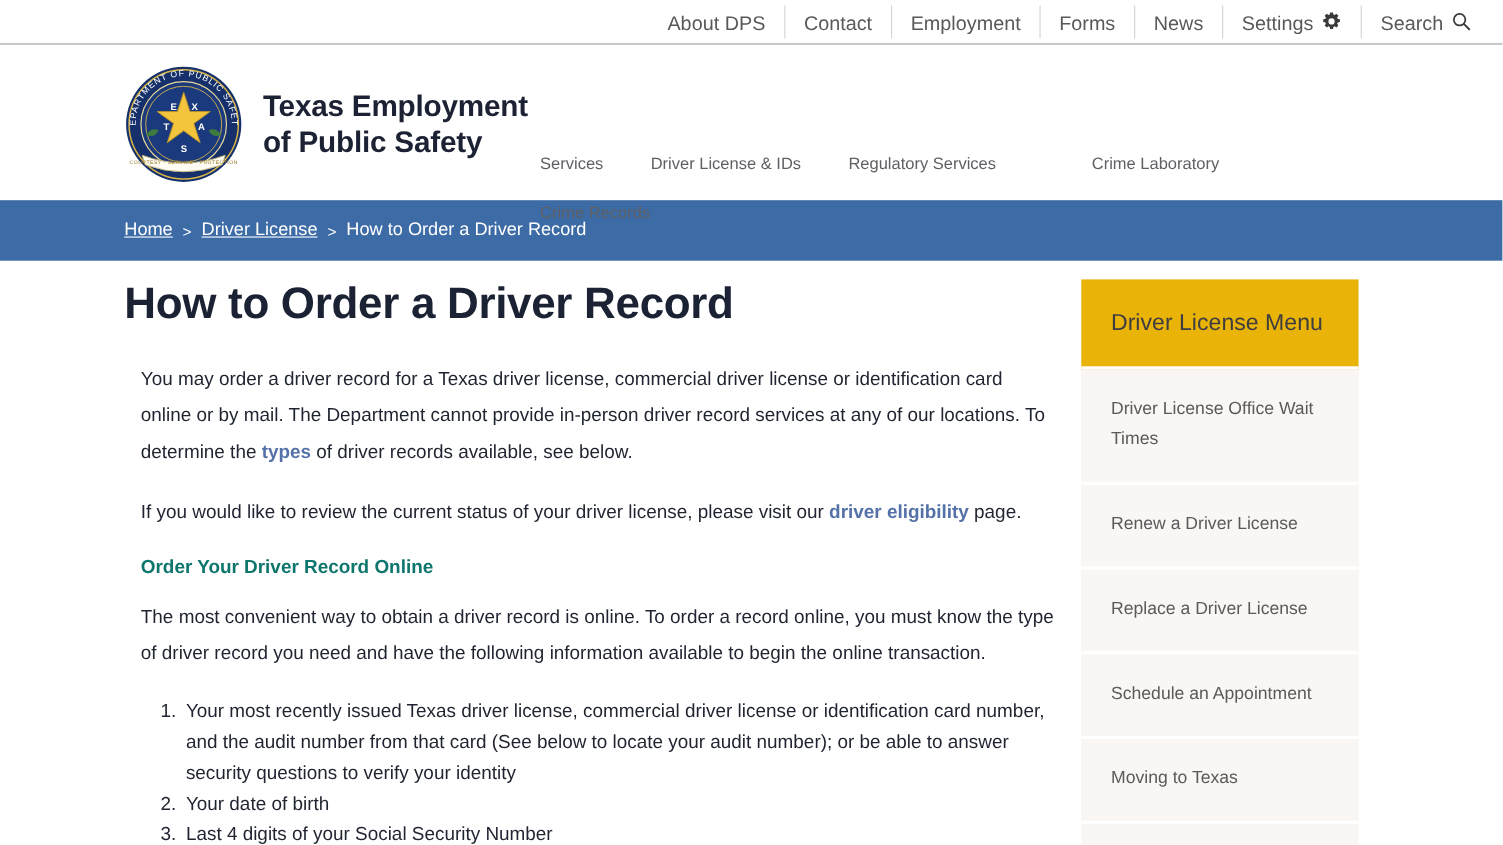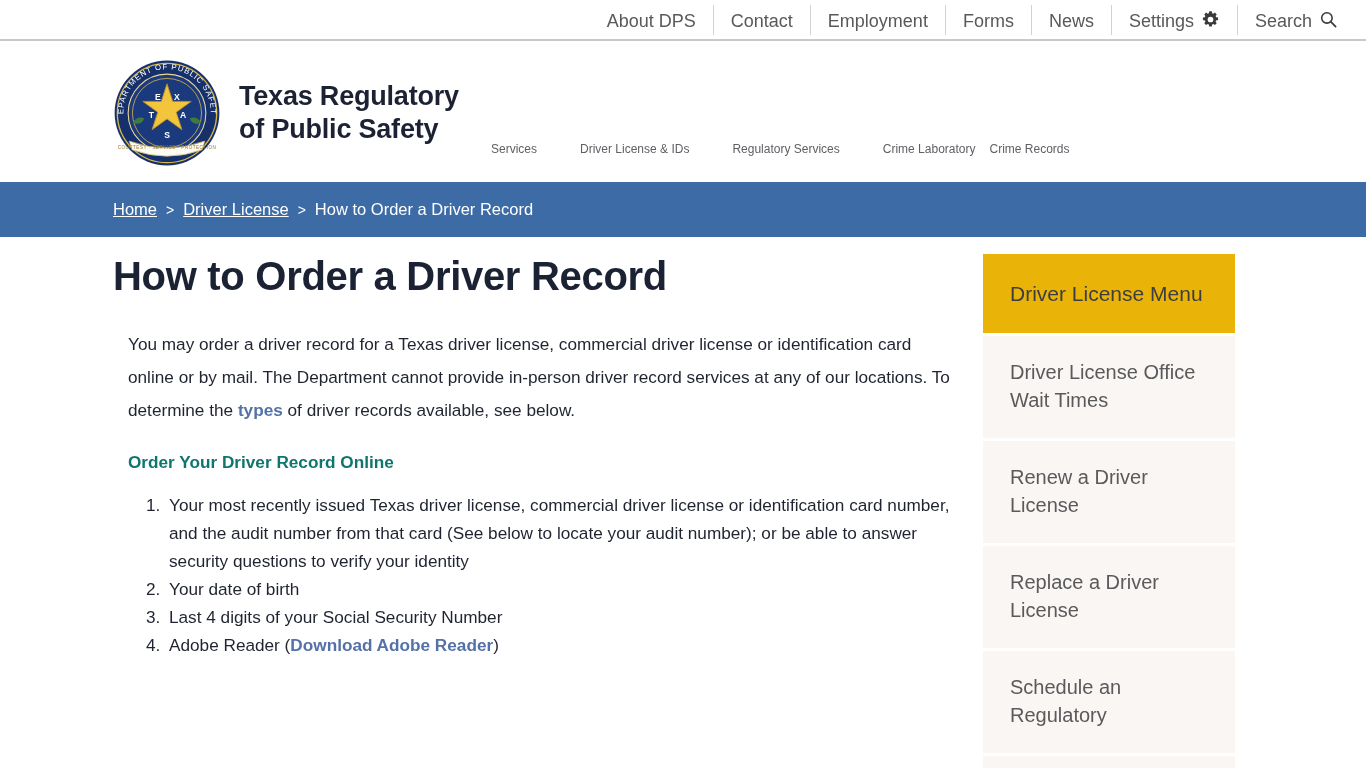"Texas Regulatory" div { text: Regulatory -> Employment }
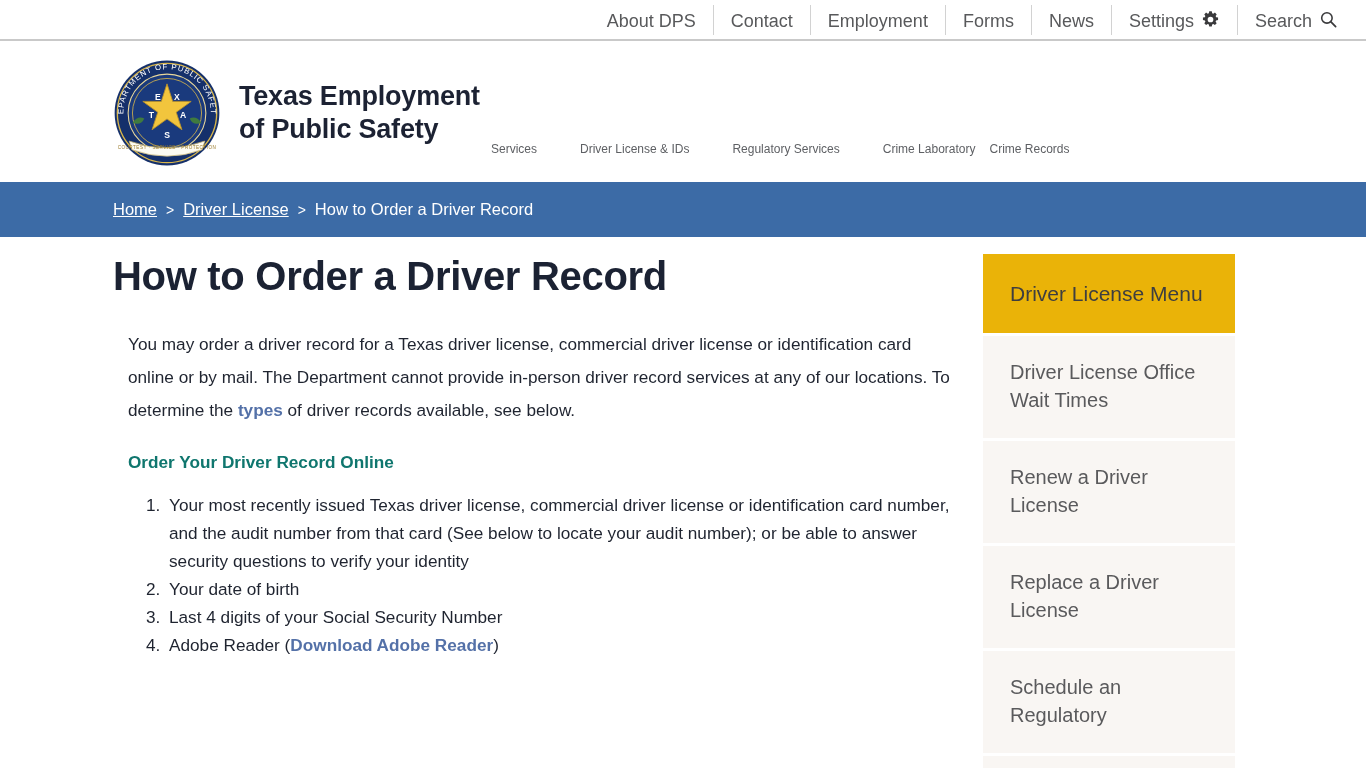"Services" .mainnav-item { font-size: 12px -> 15px }
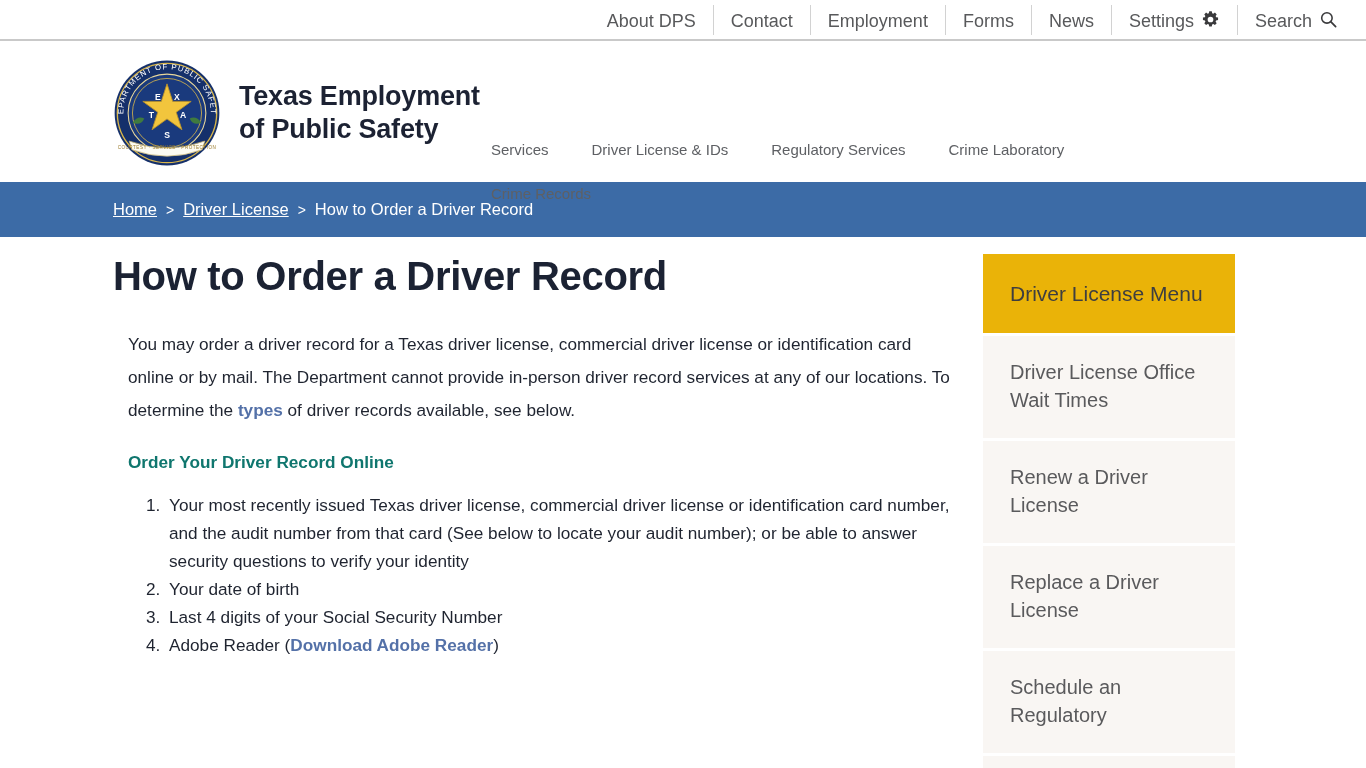"Crime Laboratory" .mainnav-item:nth-child(4) { margin-left: none -> 44px }
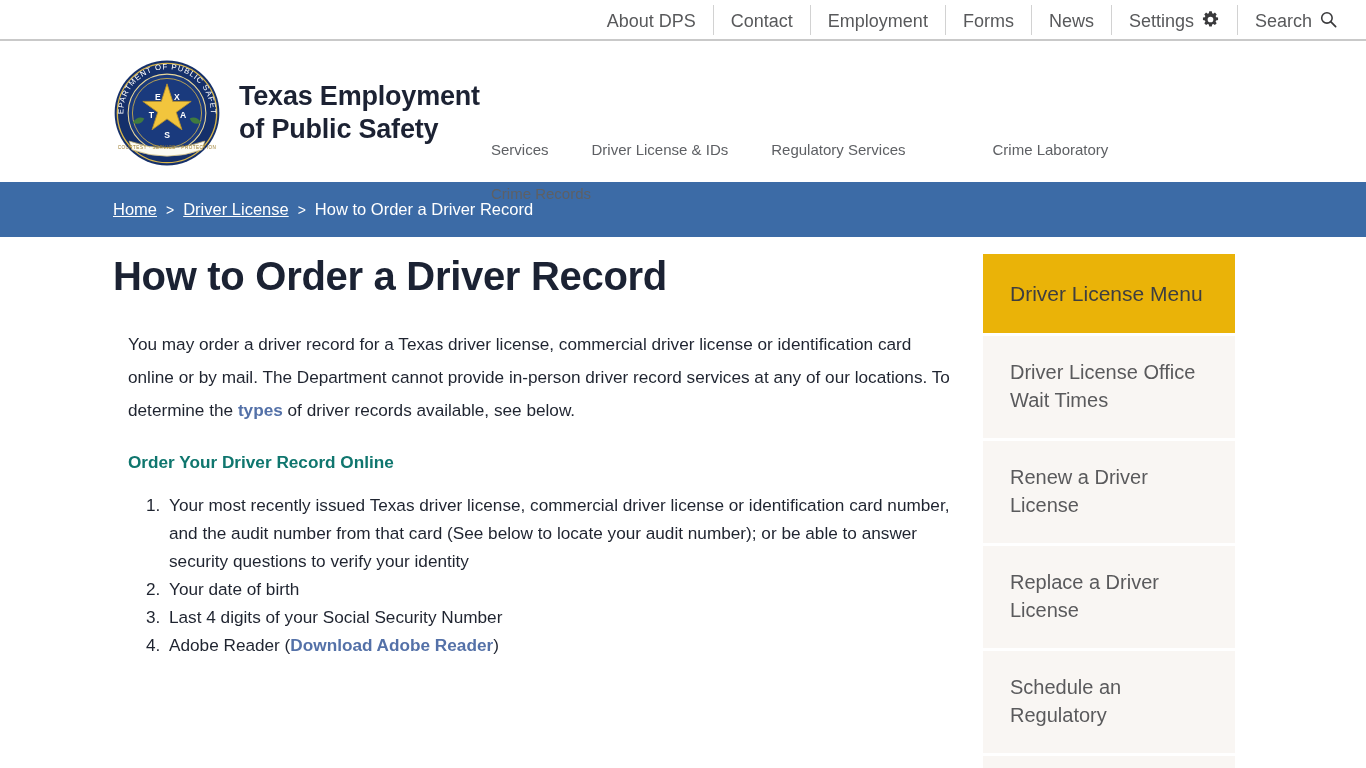"Driver License Office Wait Times" .sidebar-item { font-size: 20px -> 16px }
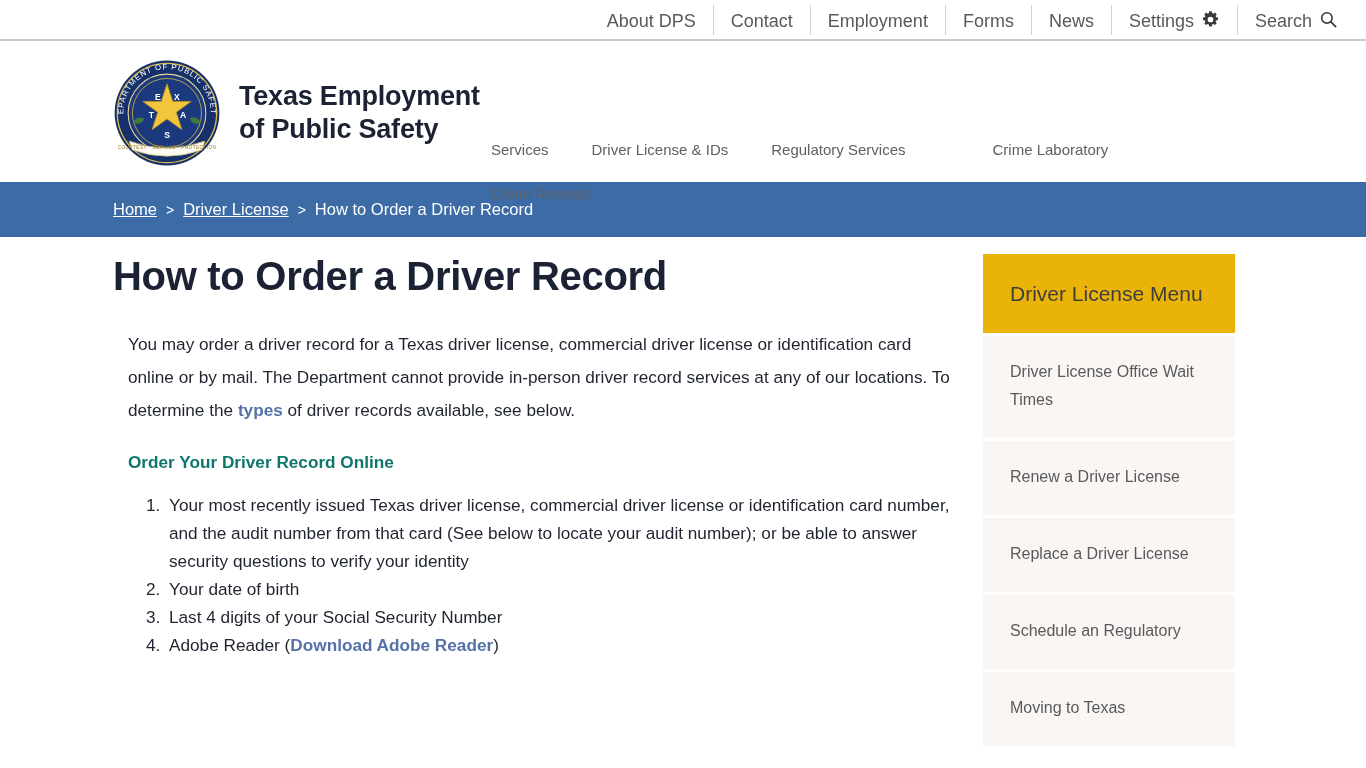"If you would like to" p.tight { html: none -> <p><span>If you would like to review the current status of your driver license, please visit our </span><a>driver eligibility</a><span> page.</span></p> }
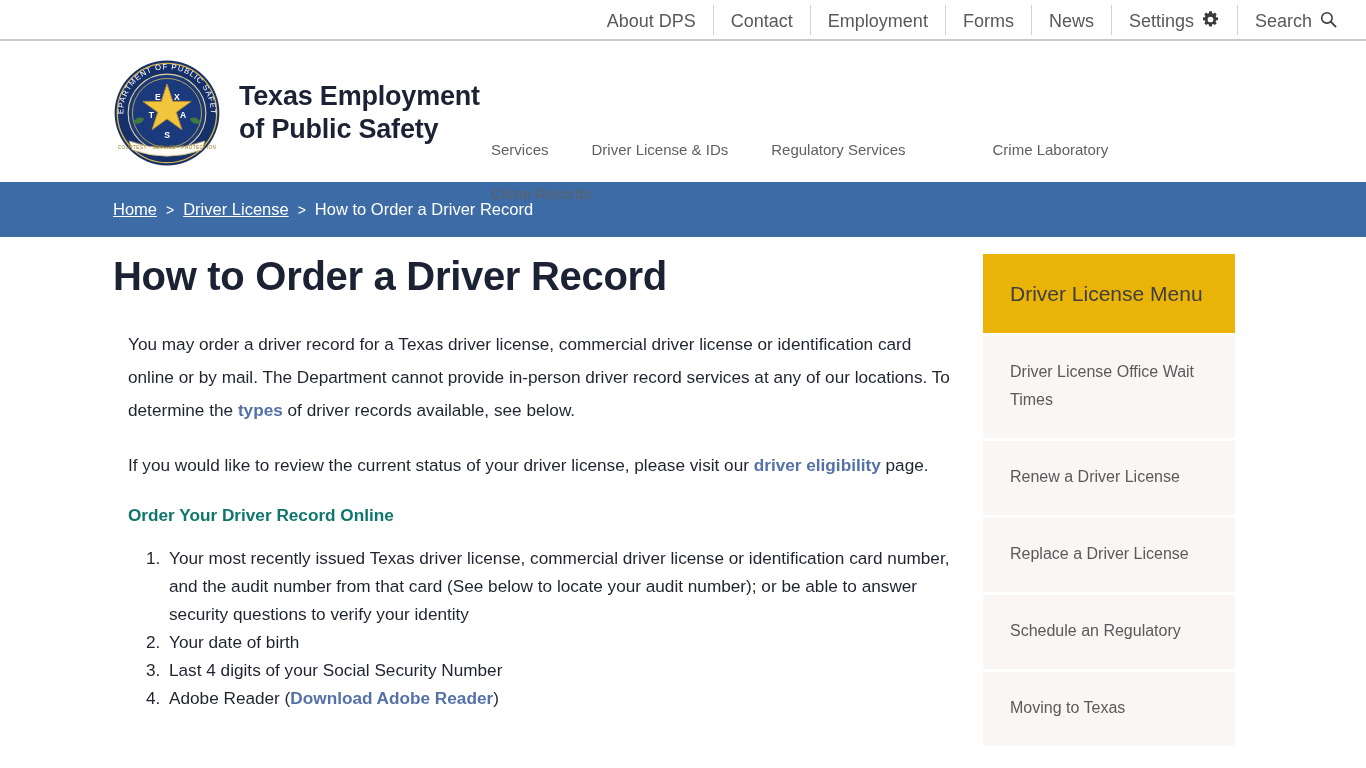"The most convenient way to" p { html: none -> <p>The most convenient way to obtain a driver record is online. To order a record online, you must know the type of driver record you need and have the following information available to begin the online transaction.</p> }
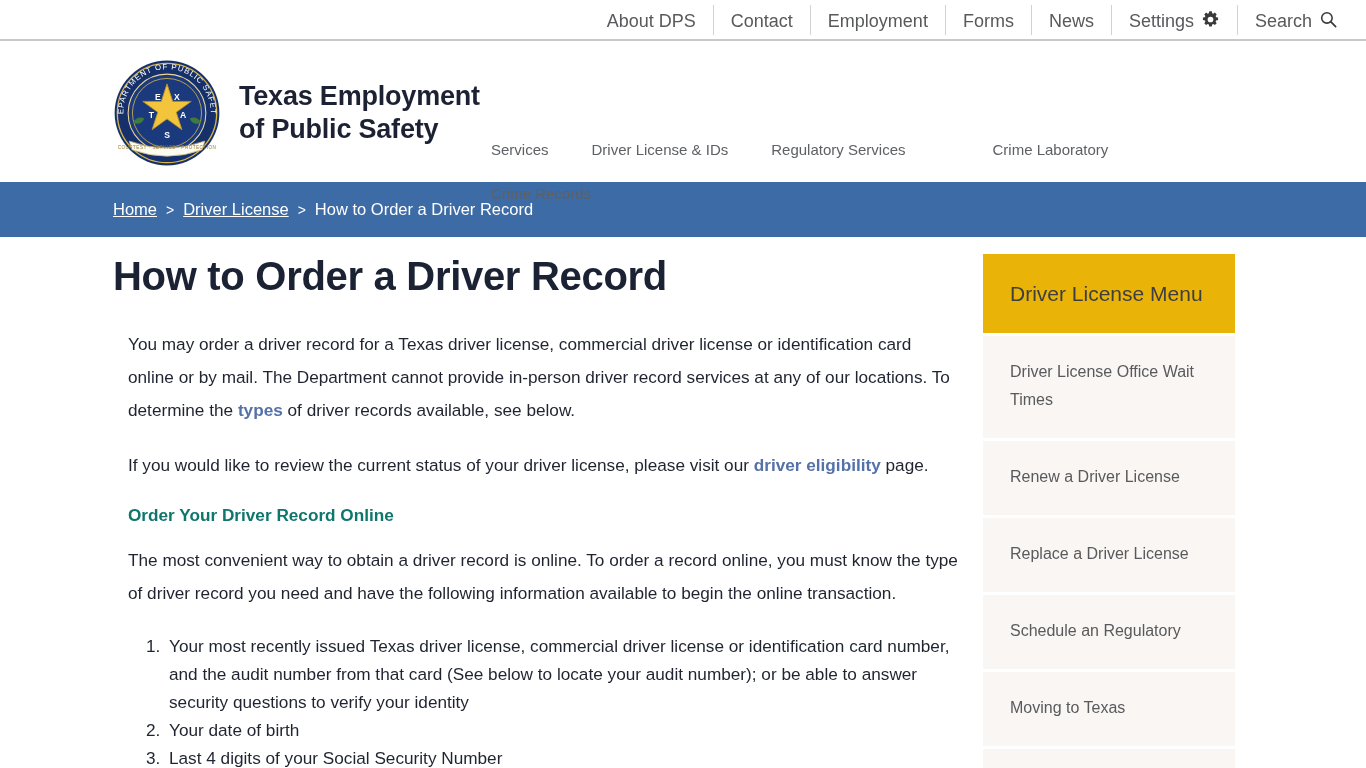"Schedule an Regulatory" div.sidebar-item { text: Regulatory -> Appointment }
